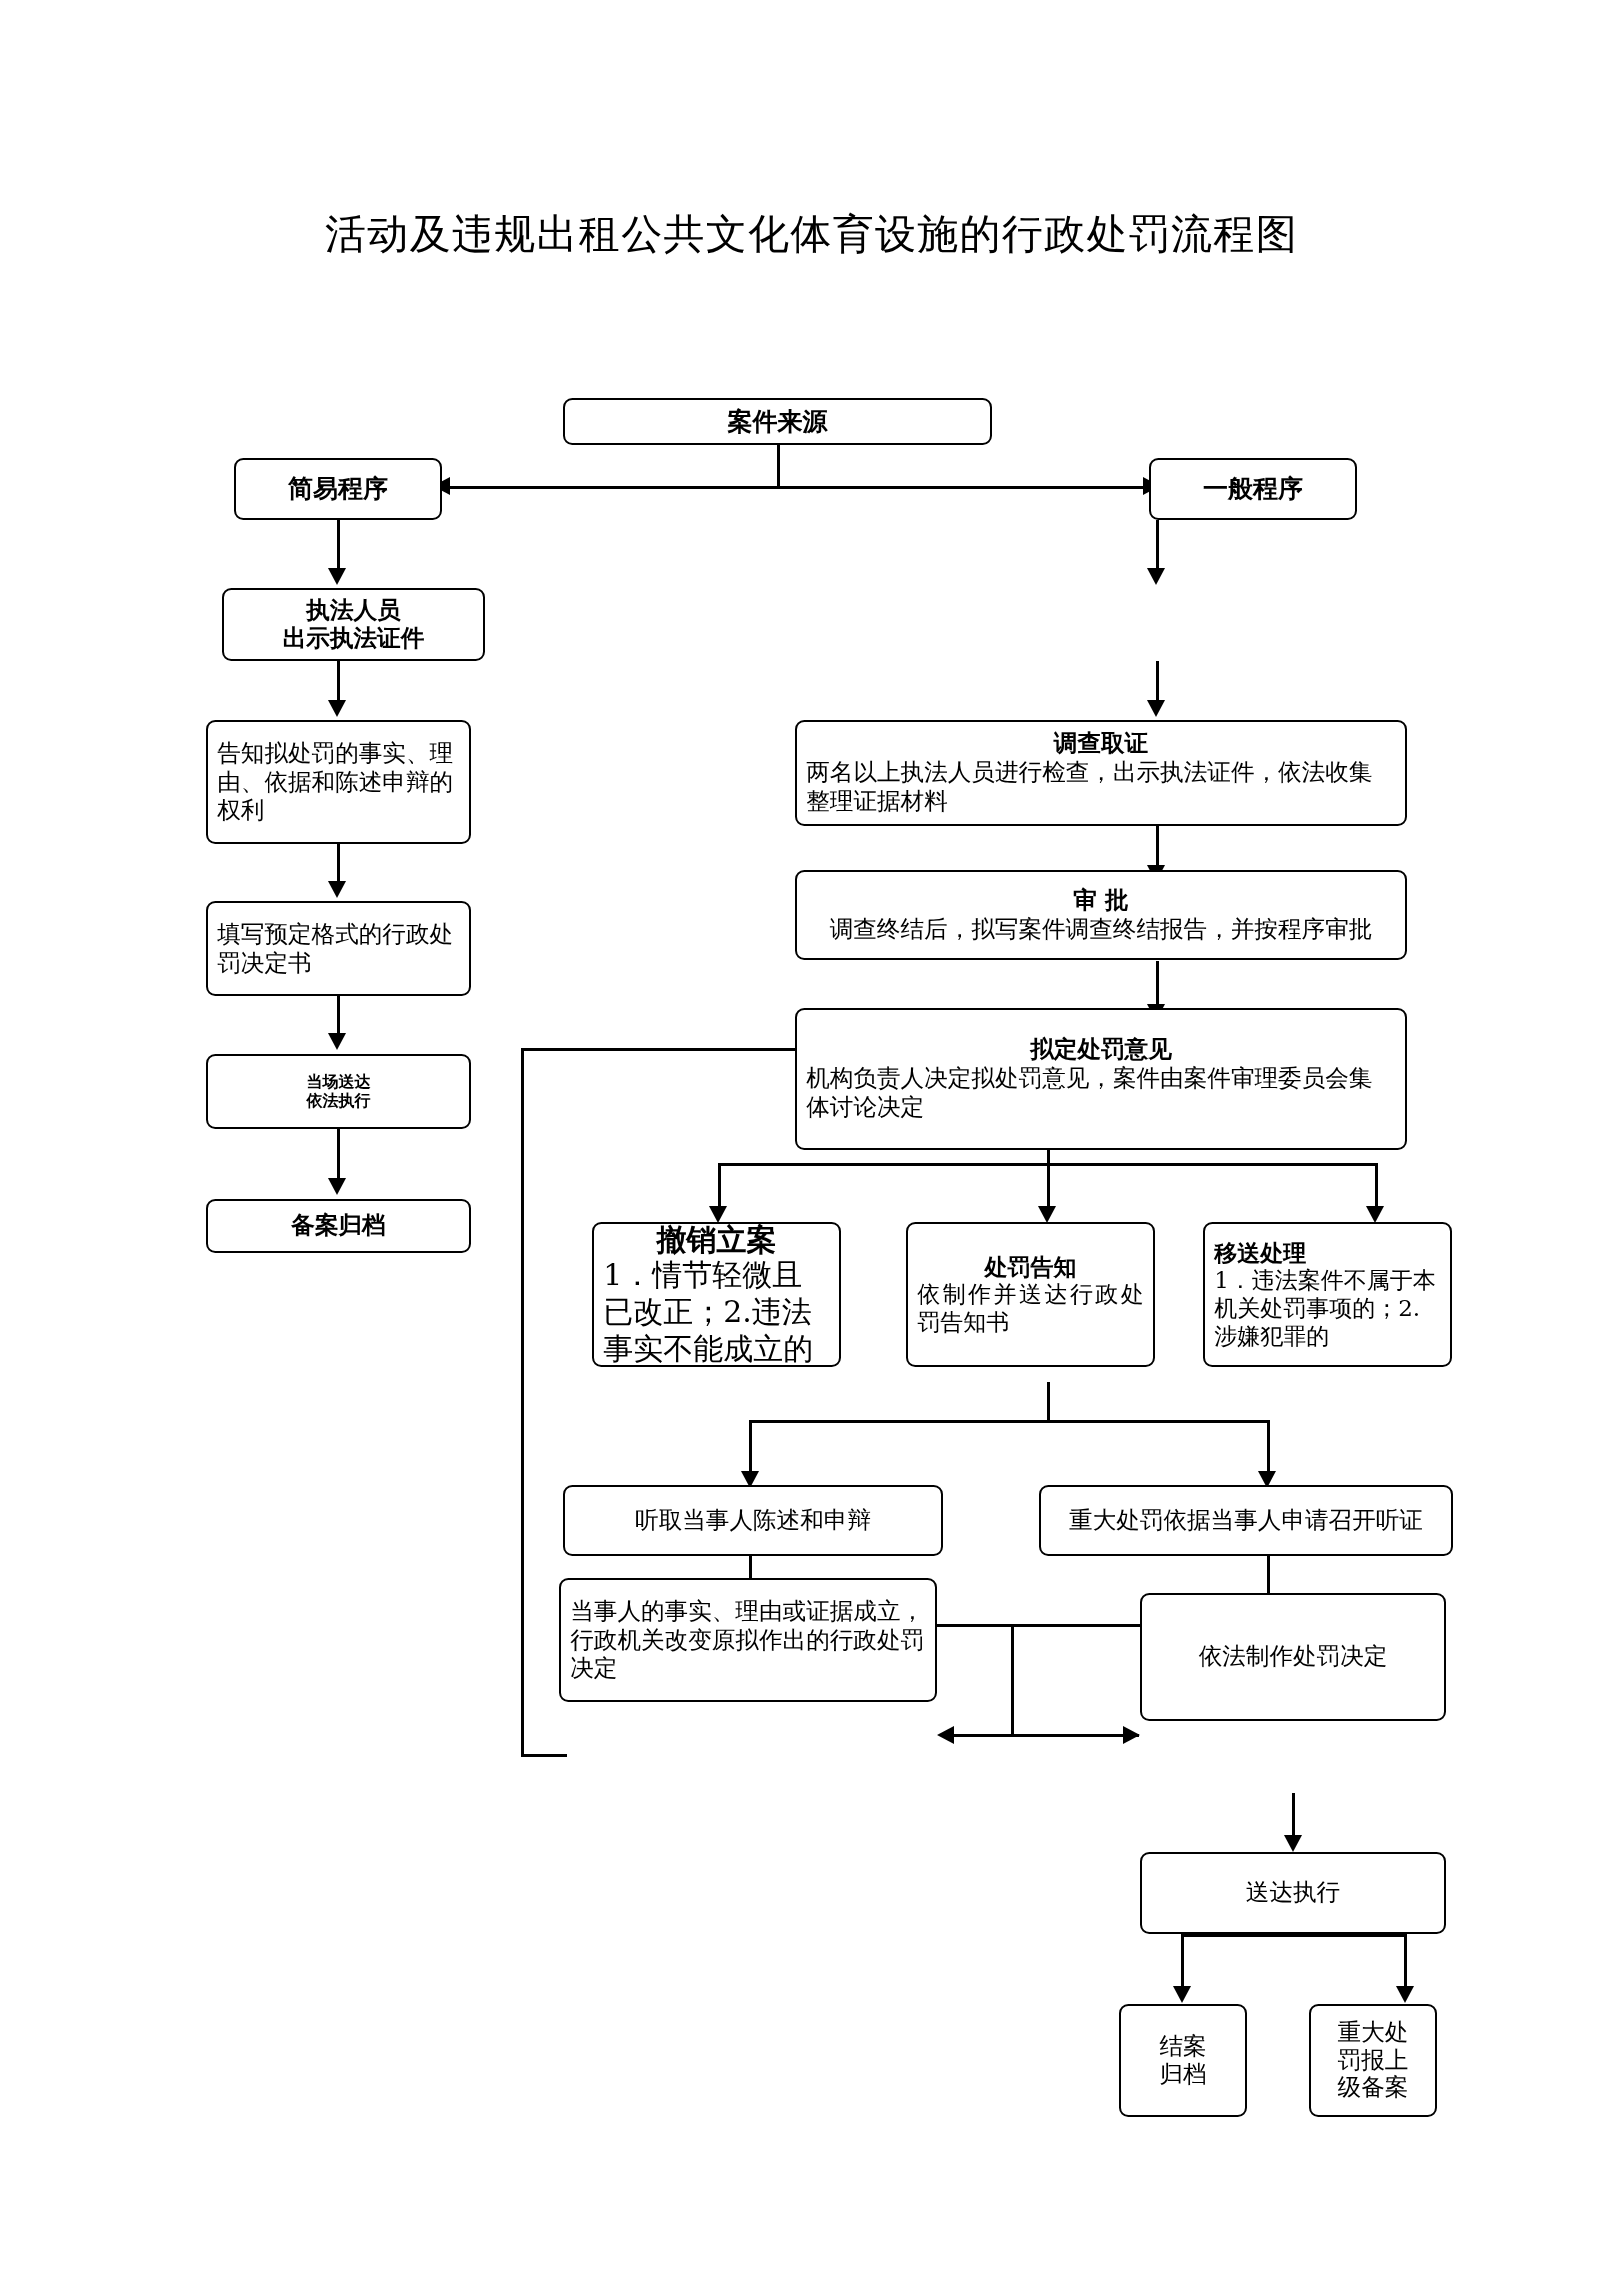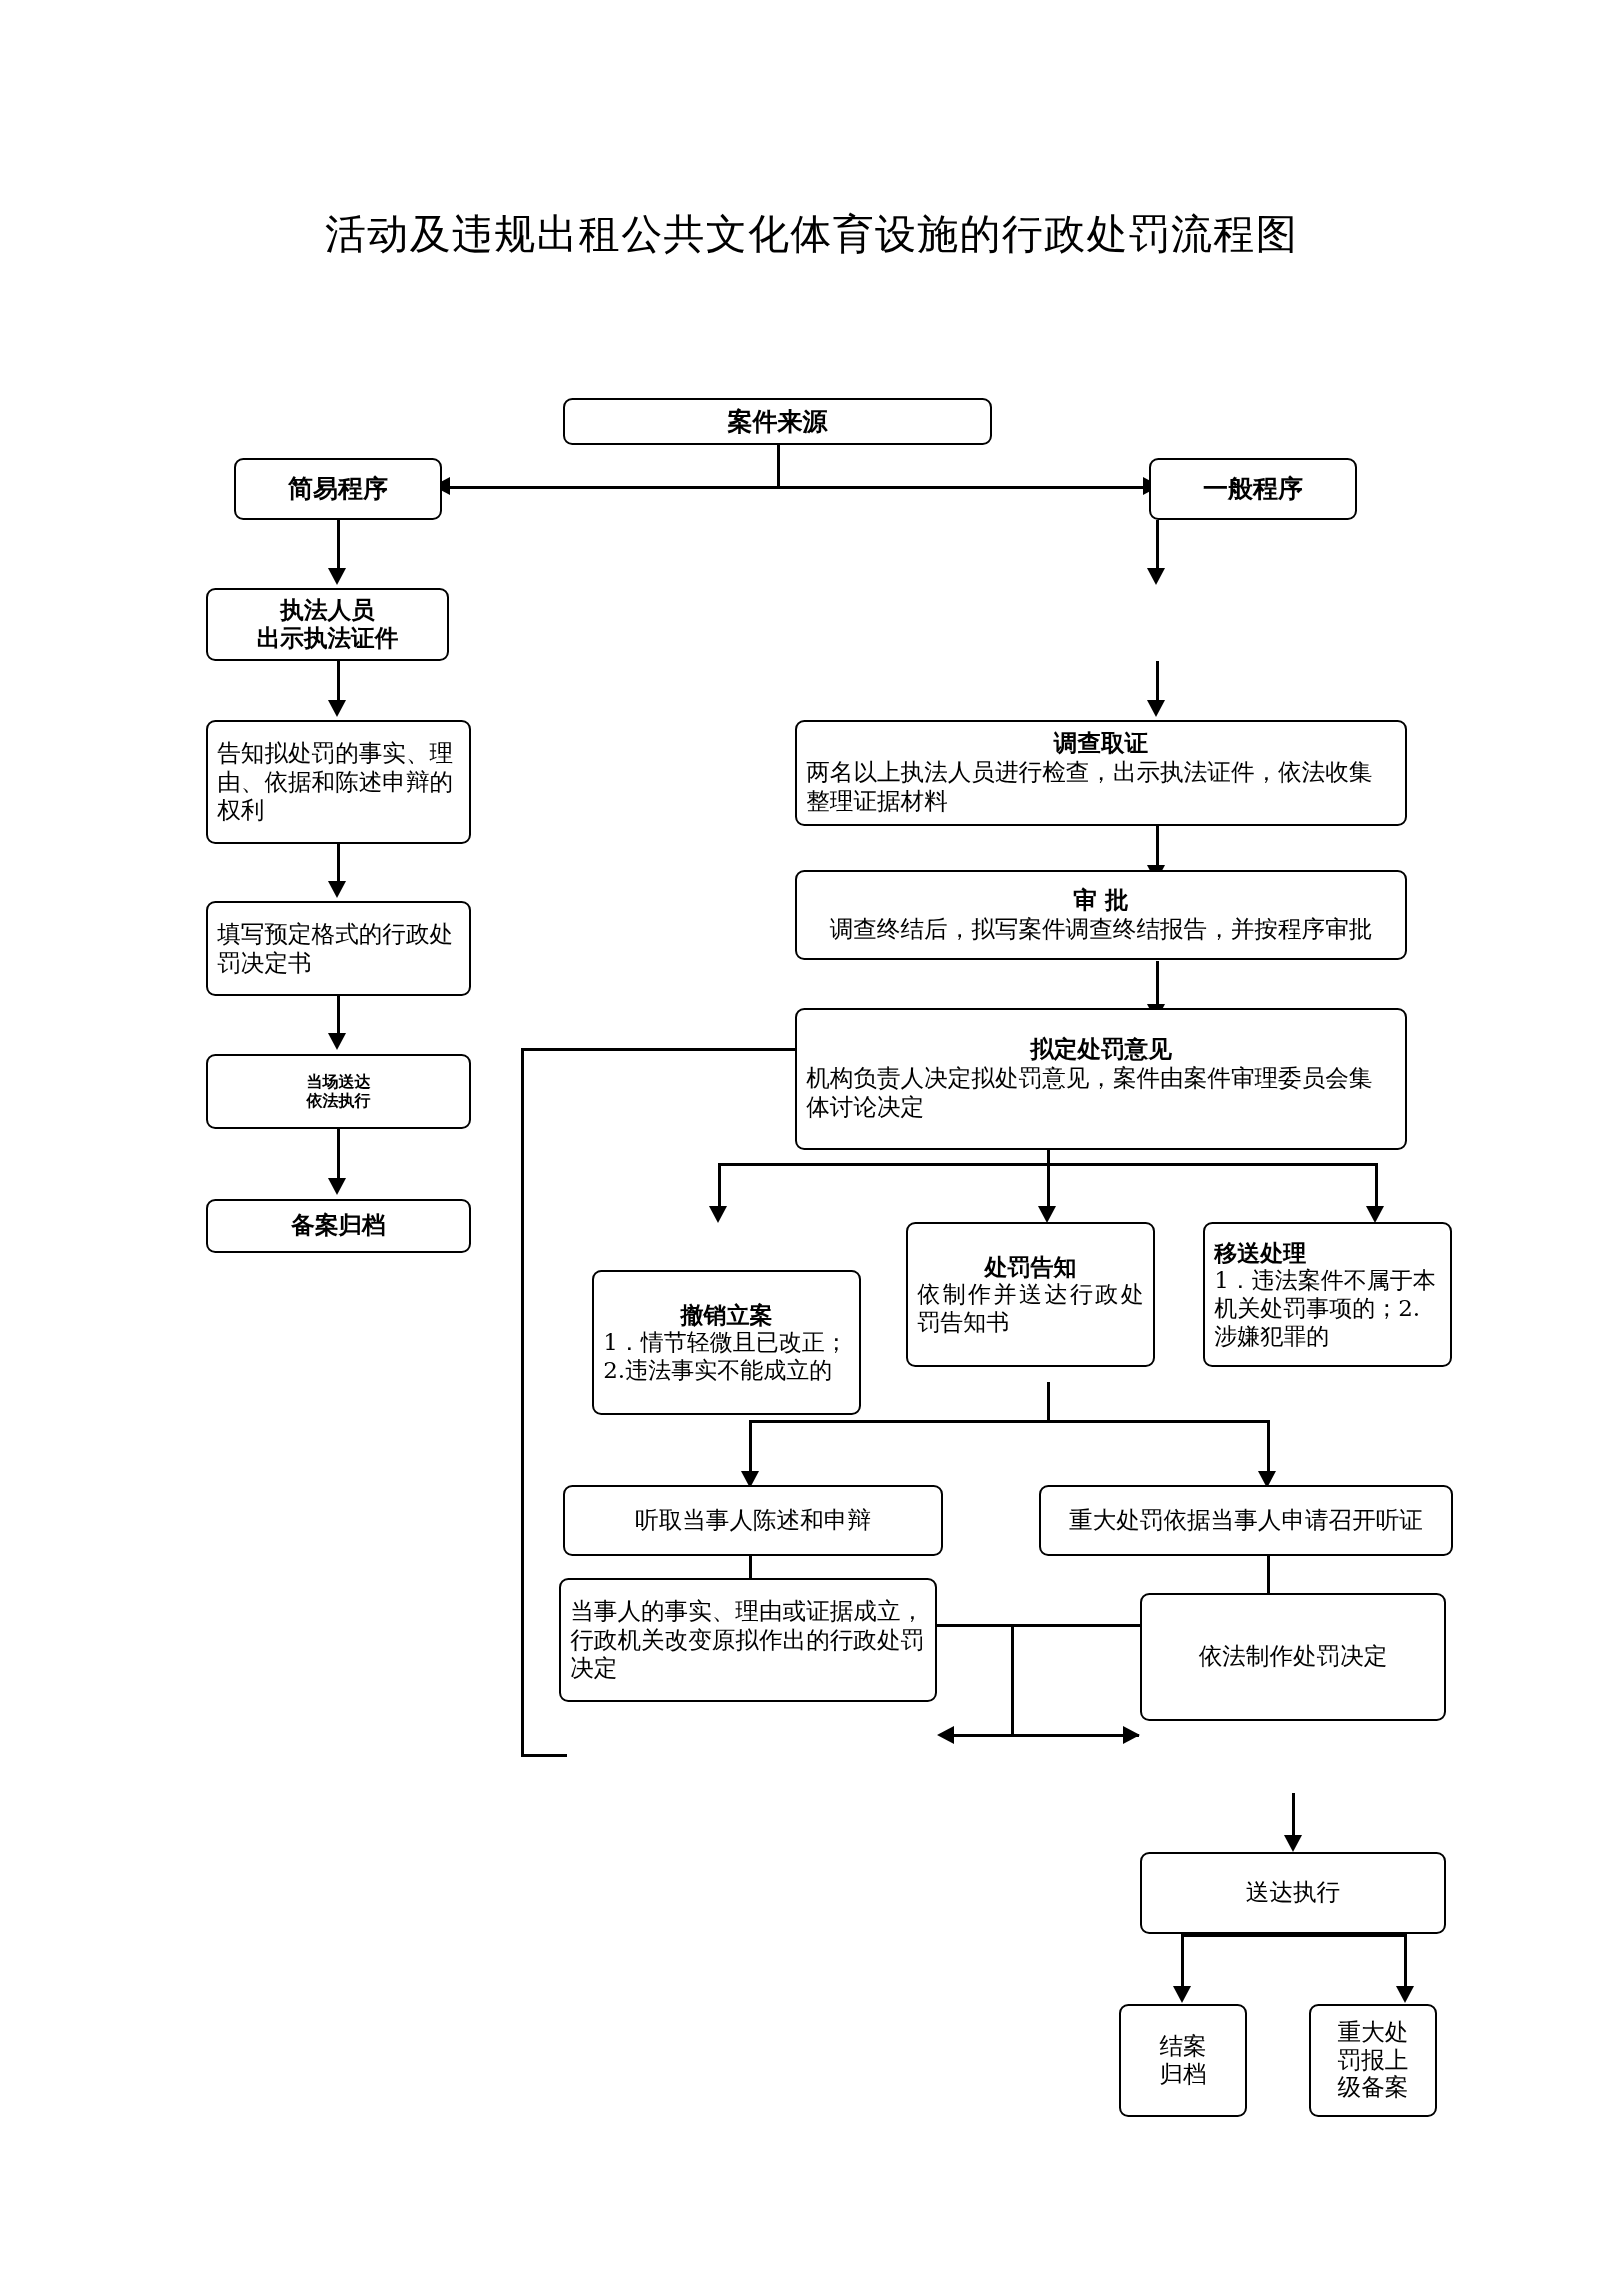"执法人员" div.node { left: 206px -> 222px; width: 243px -> 263px }
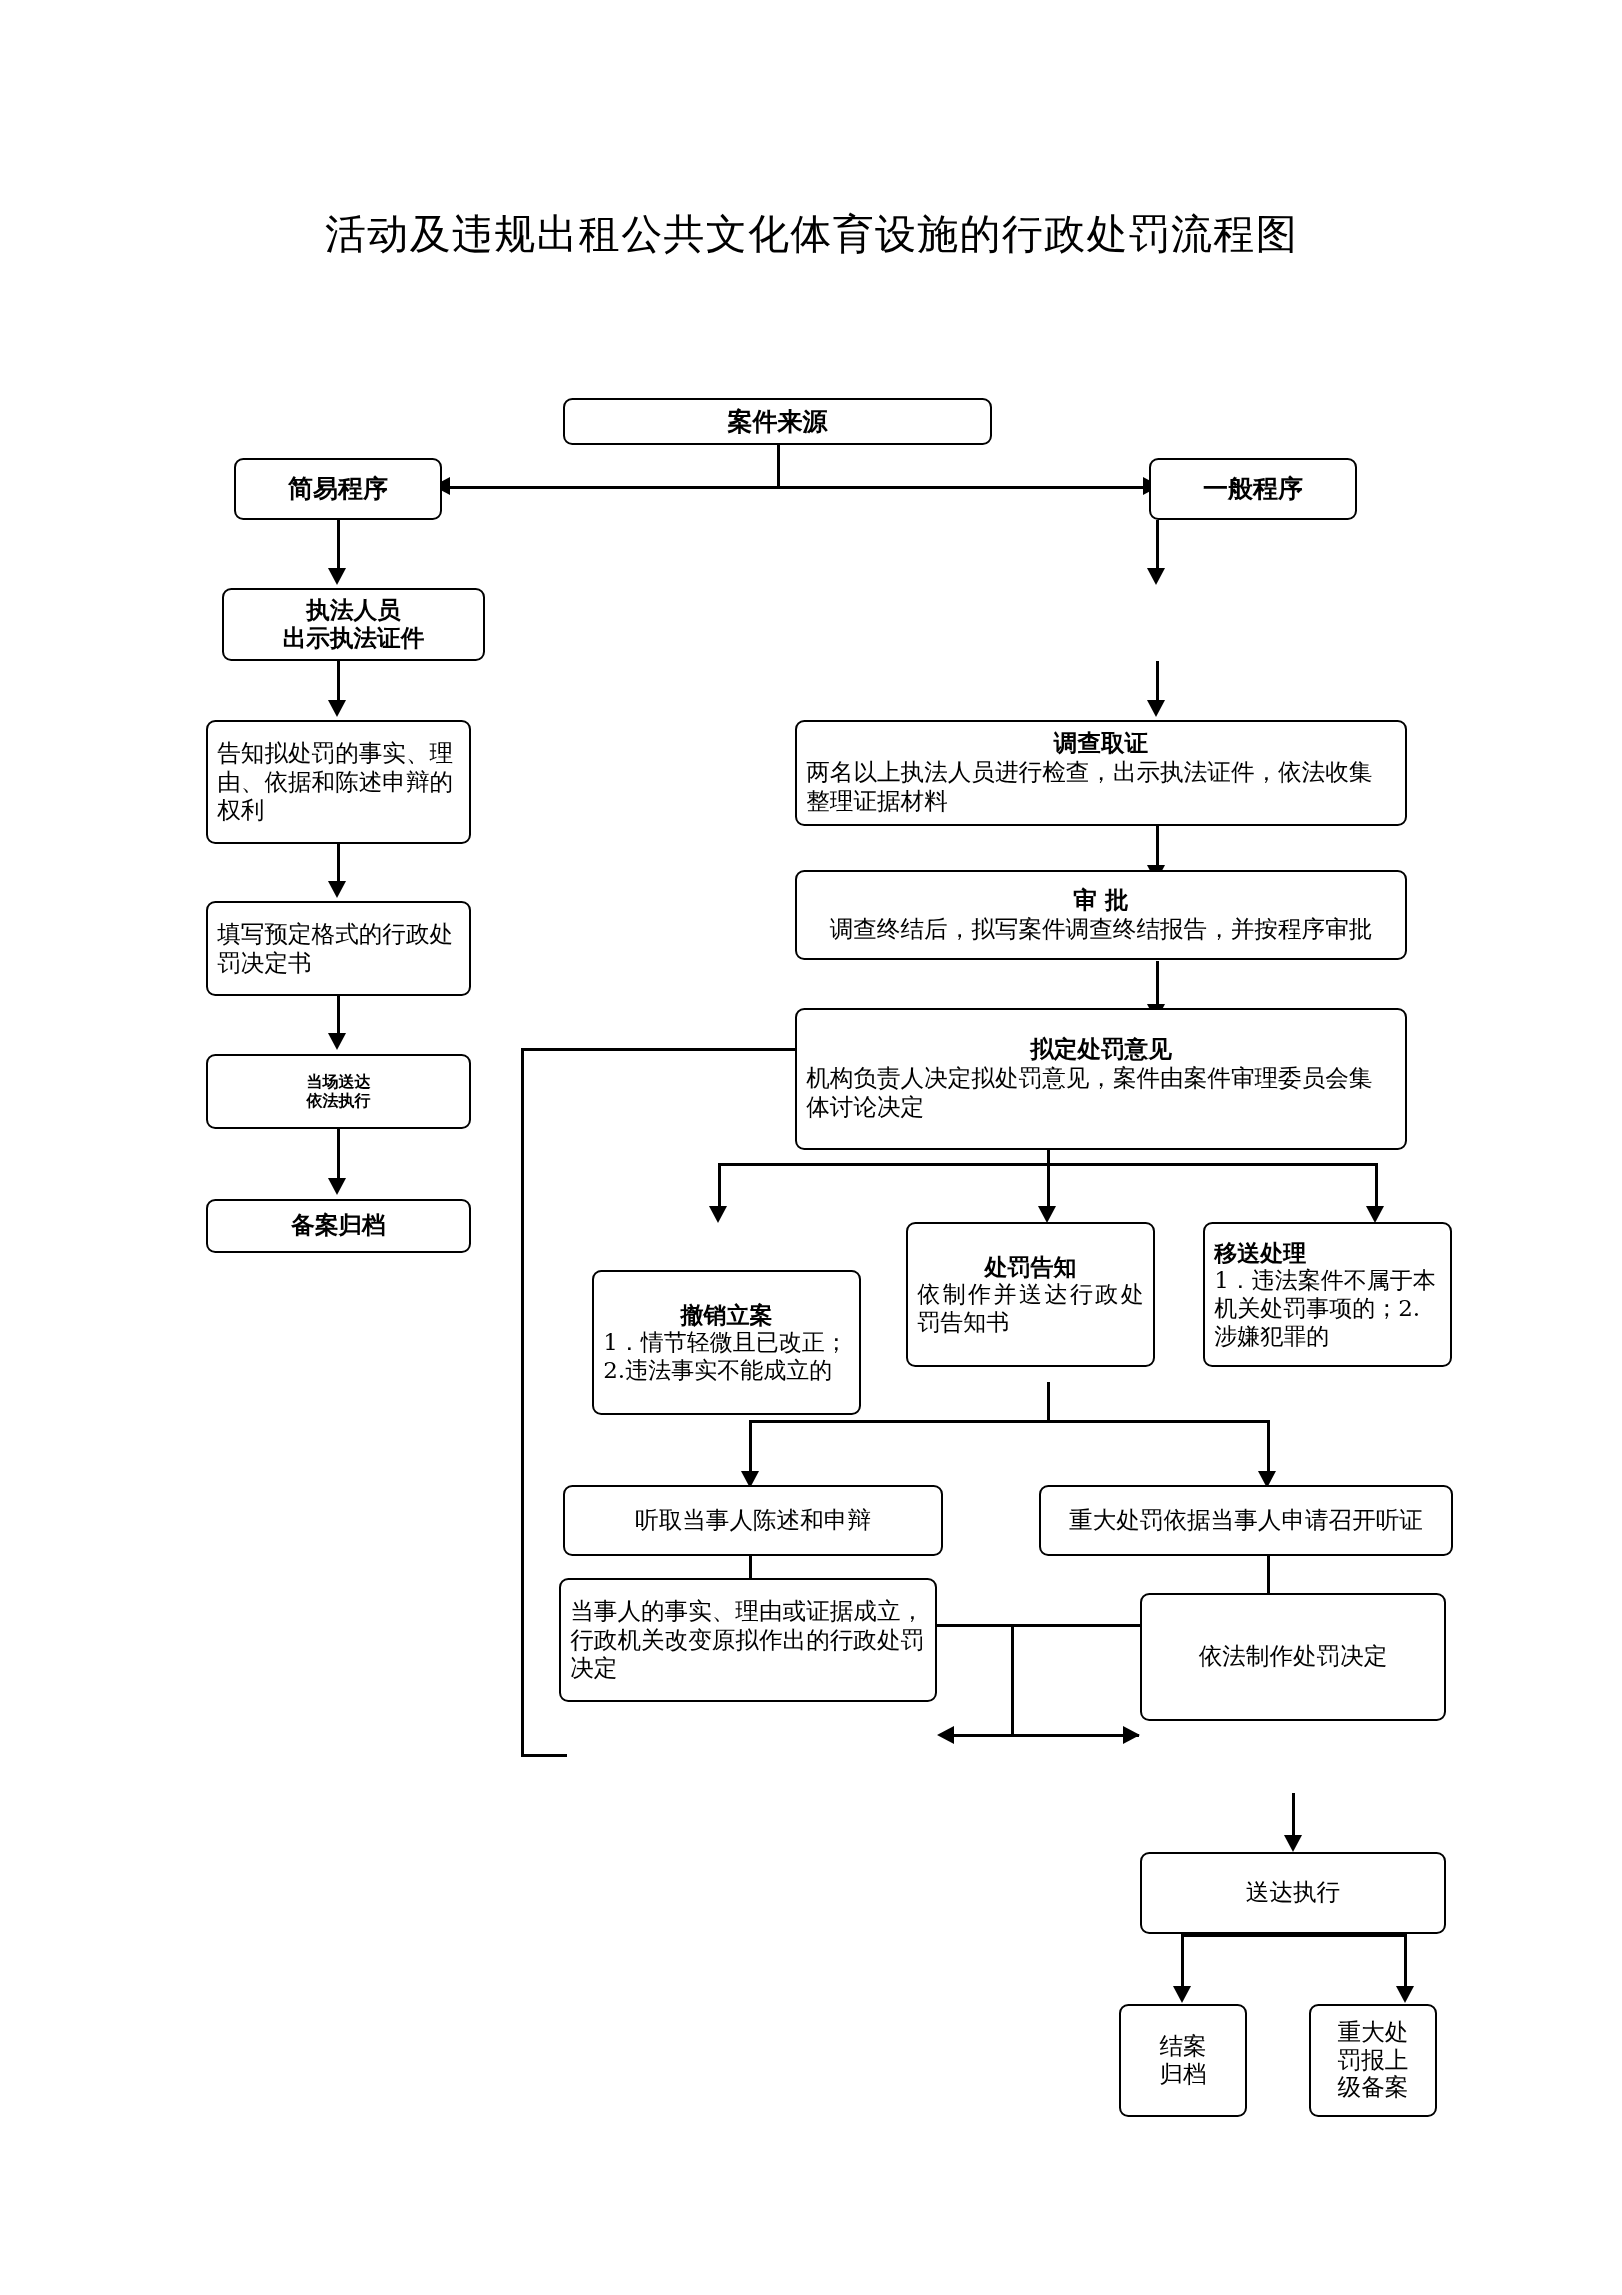"撤销立案" div.node { font-size: 23px -> 30px; top: 1270px -> 1222px; width: 269px -> 249px }
